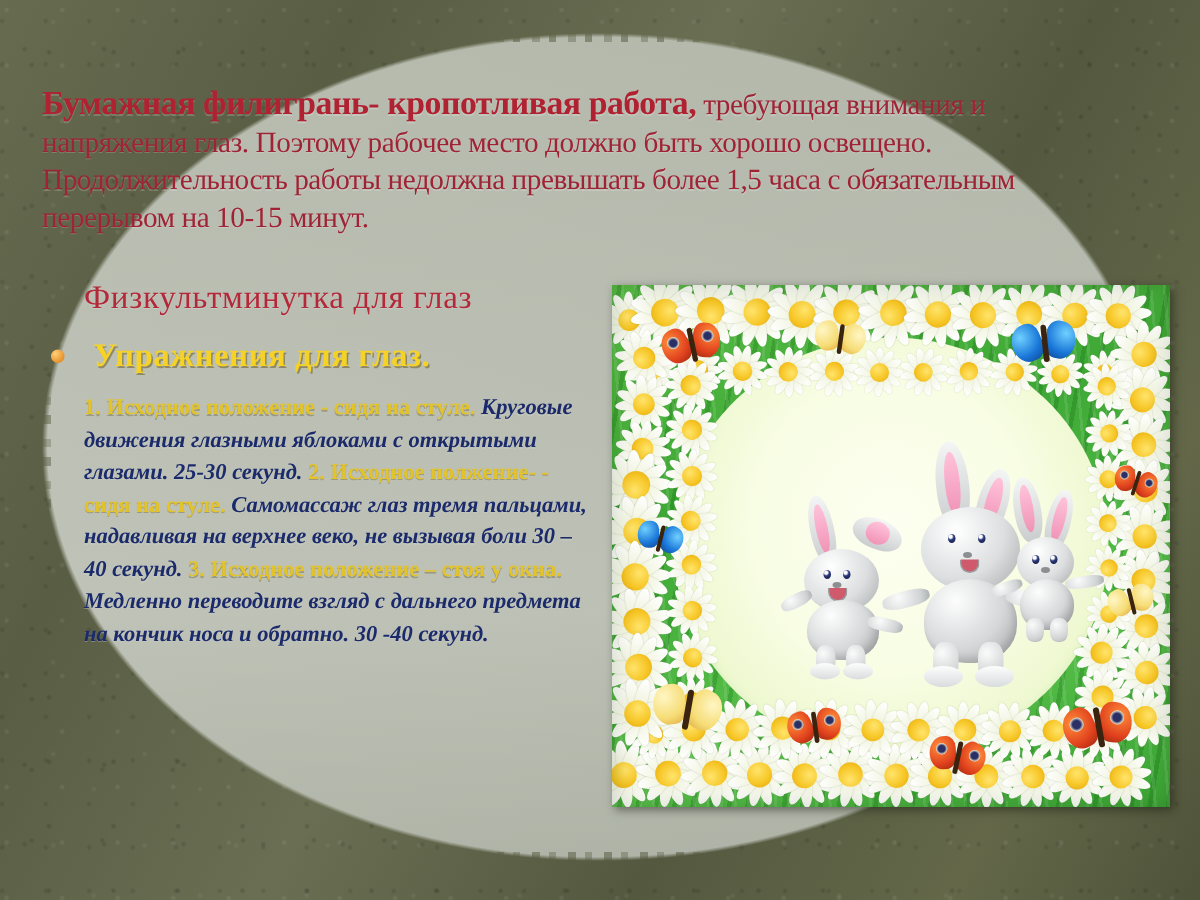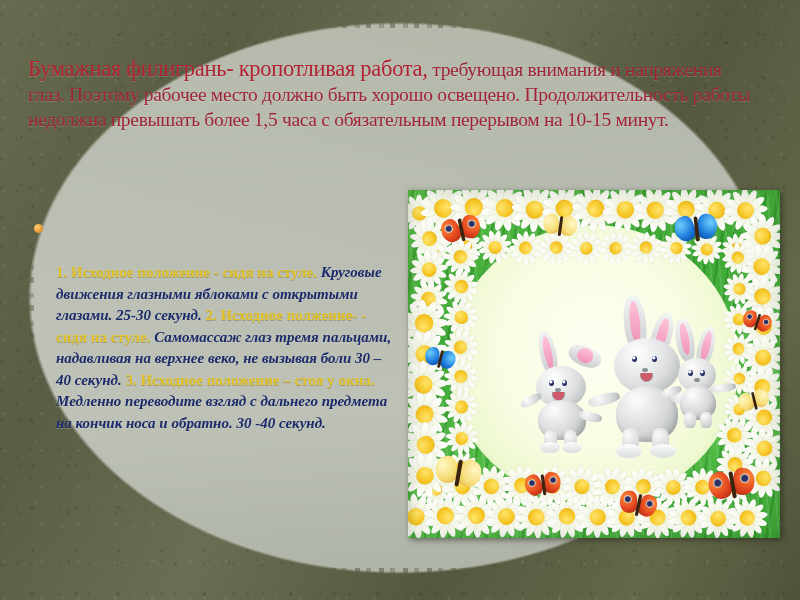"Бумажная филигрань- кропотливая работа," .intro .lead { font-weight: 400 -> 700 }
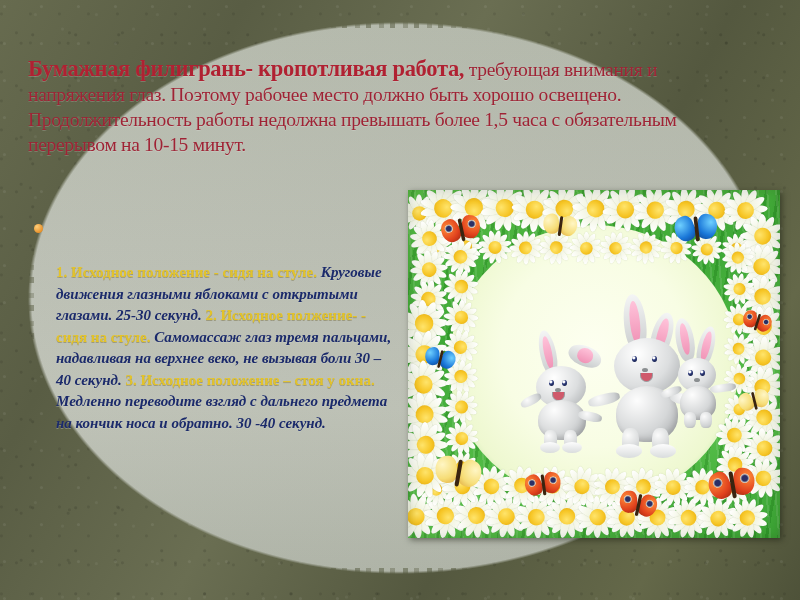"Физкультминутка для глаз" div.sec-head { html: none -> <div>Физкультминутка для глаз</div> }
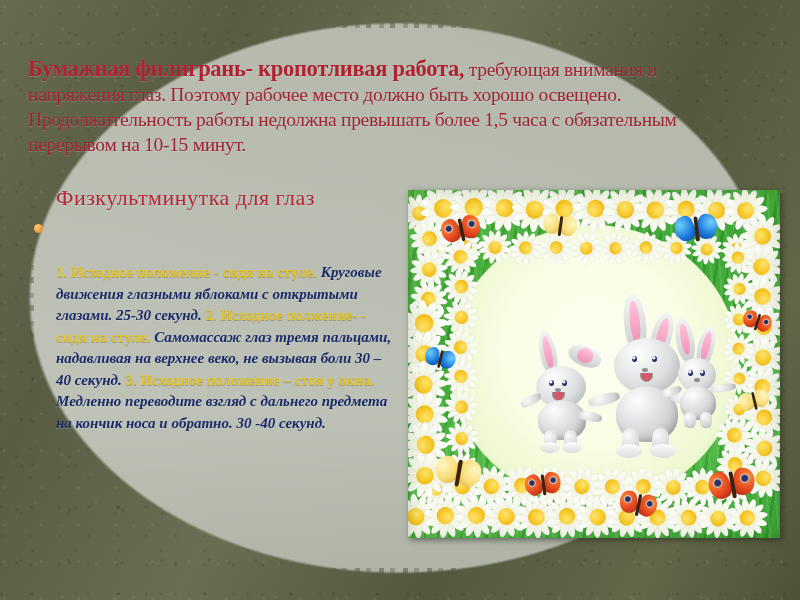"Упражнения для глаз." span.bullet-text { html: none -> <span>Упражнения для глаз.</span> }
